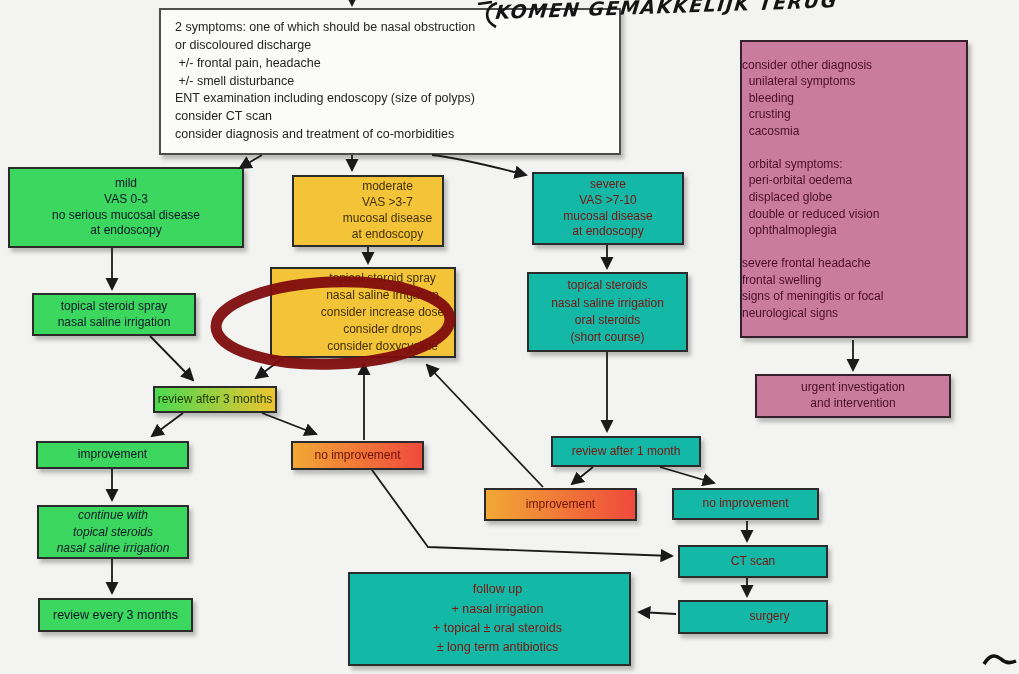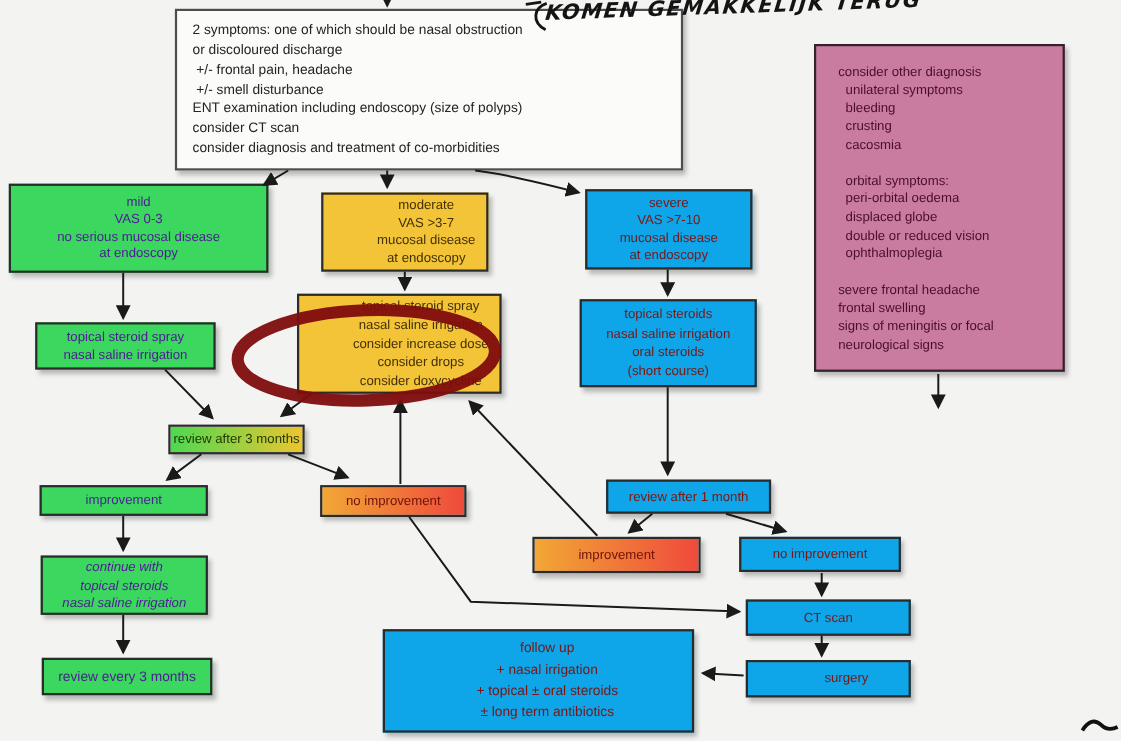"consider other diagnosis" .n-otherdx { padding-left: 20px -> none }
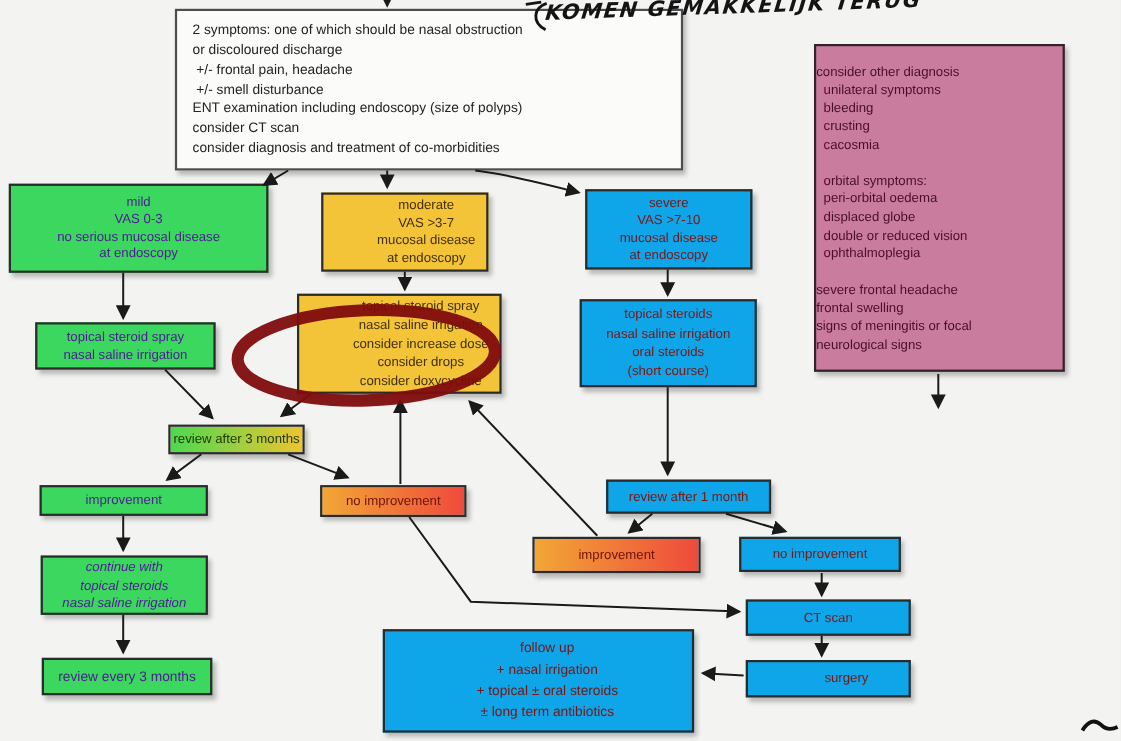"mild" .green { color: #4c1d95 -> #0f172a }
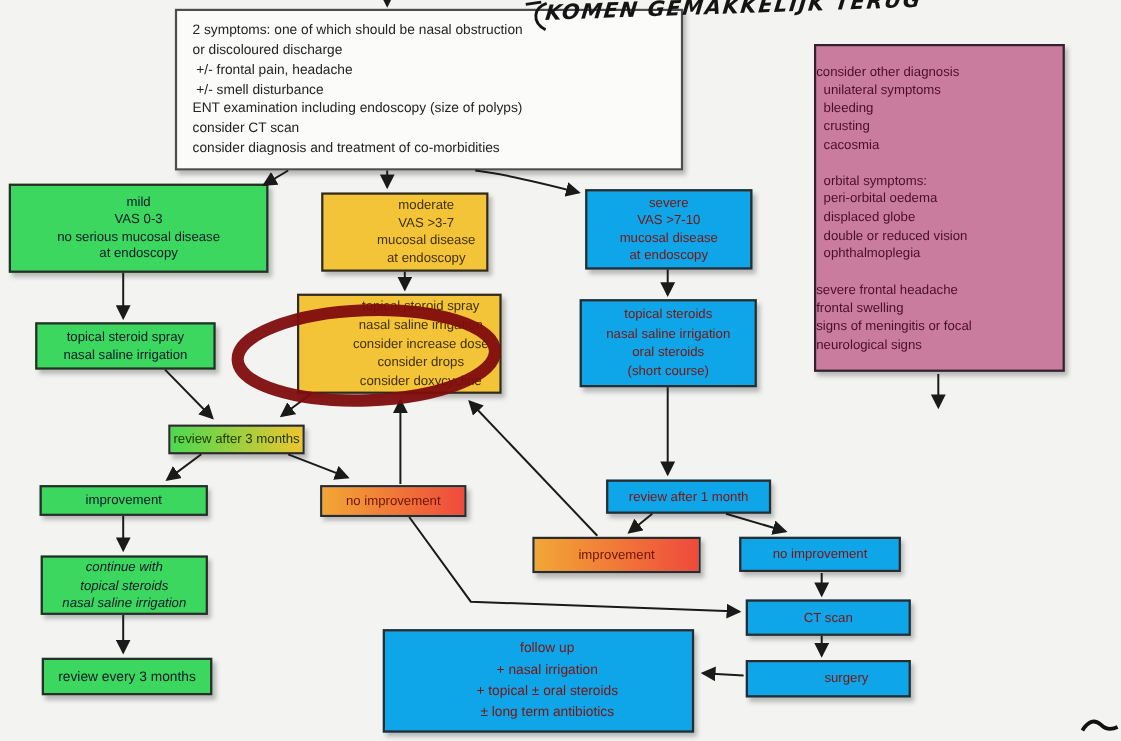"severe" .red { background: #0ea5e9 -> #14b8a6 }
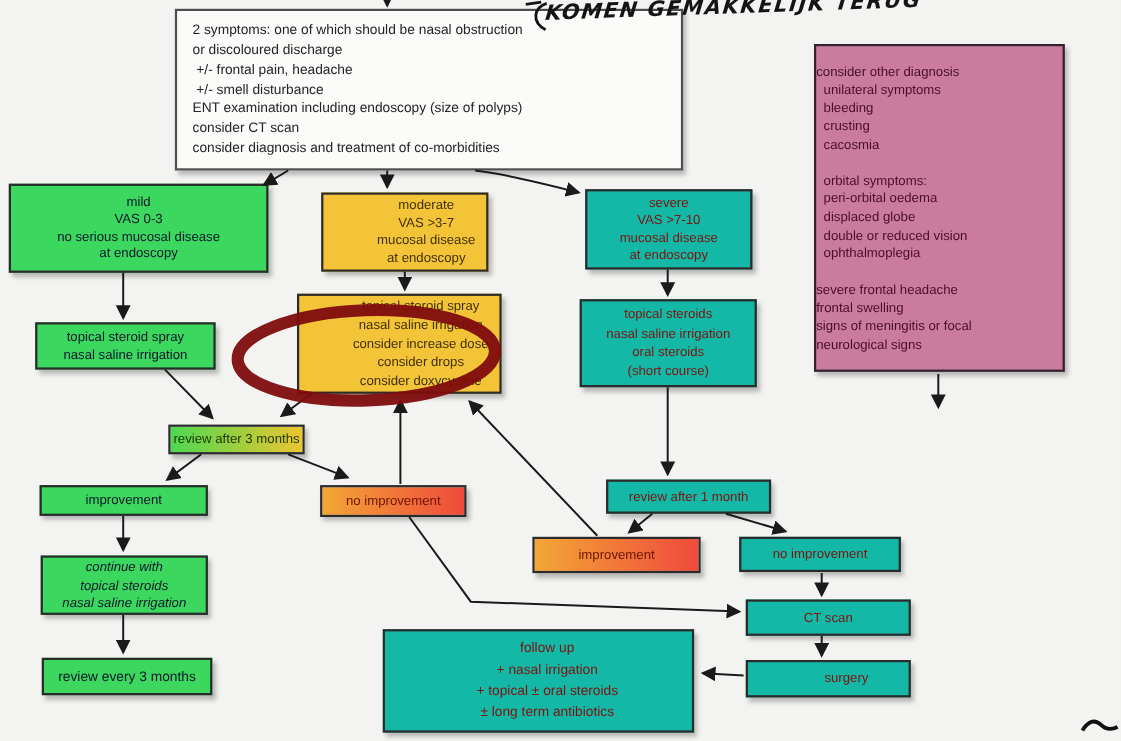"urgent investigation" div.node { html: none -> <div> <span>urgent investigation and intervention</span> </div> }
